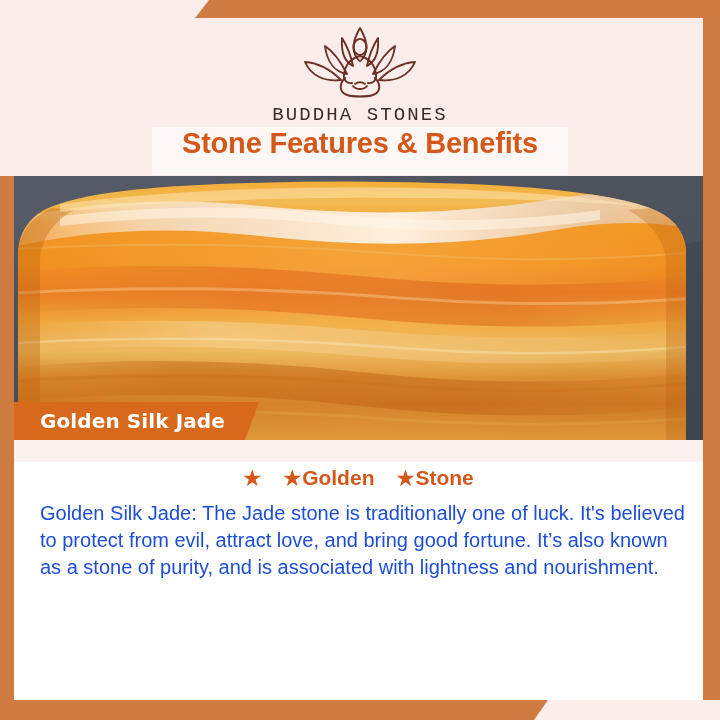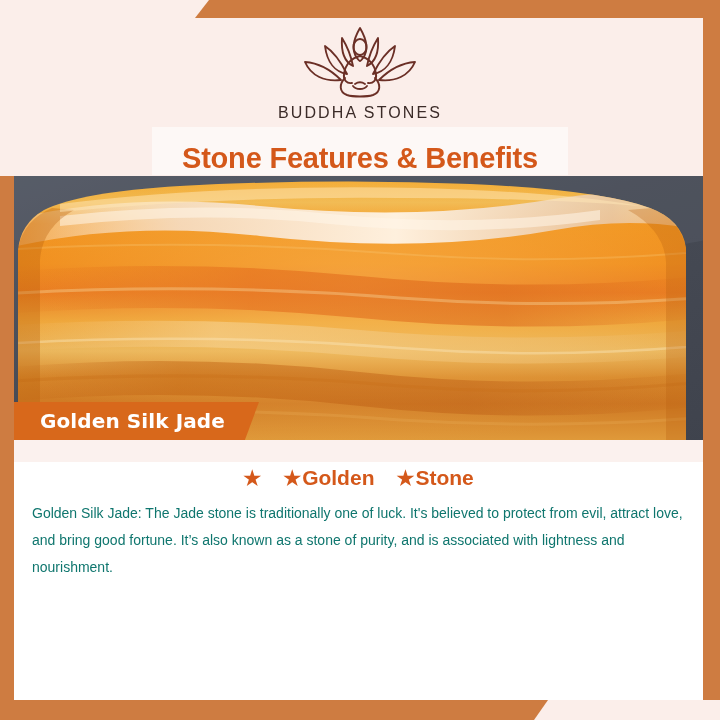"BUDDHA STONES" .logo-text { font-family: Liberation Sans, sans-serif -> Liberation Mono, monospace; font-size: 16px -> 19px }
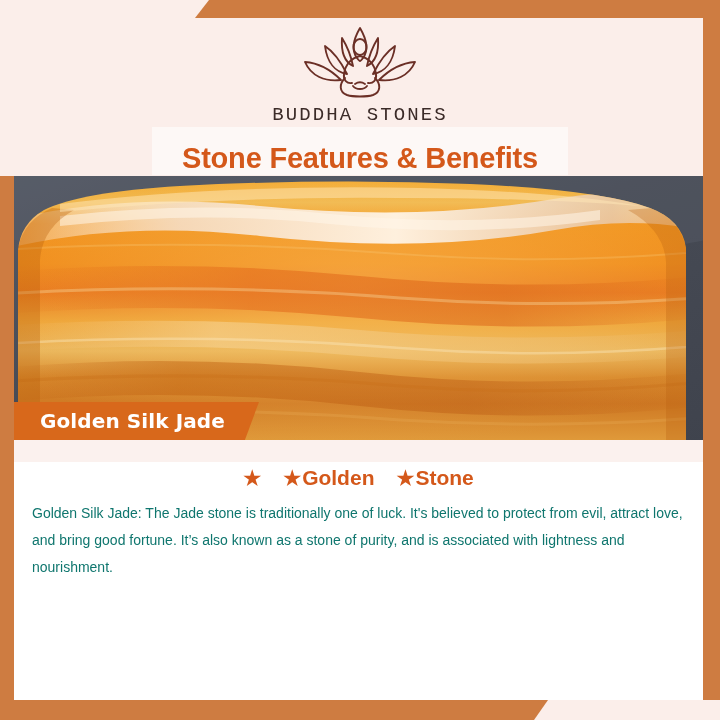"Stone Features & Benefits" .title-box { align-items: flex-end -> flex-start }
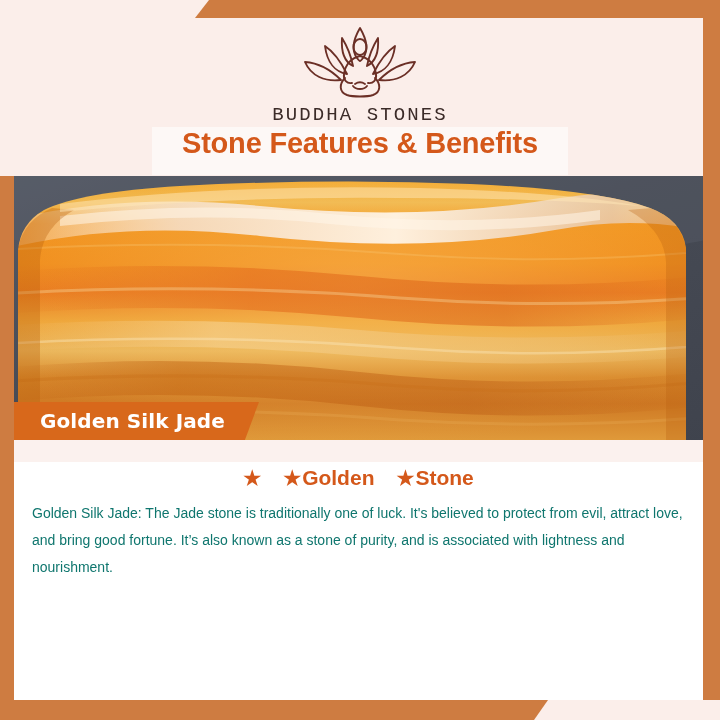"Golden Silk Jade: The Jade" .description { color: #0f766e -> #1d4ed8; font-size: 14px -> 20px; left: 32px -> 40px }
